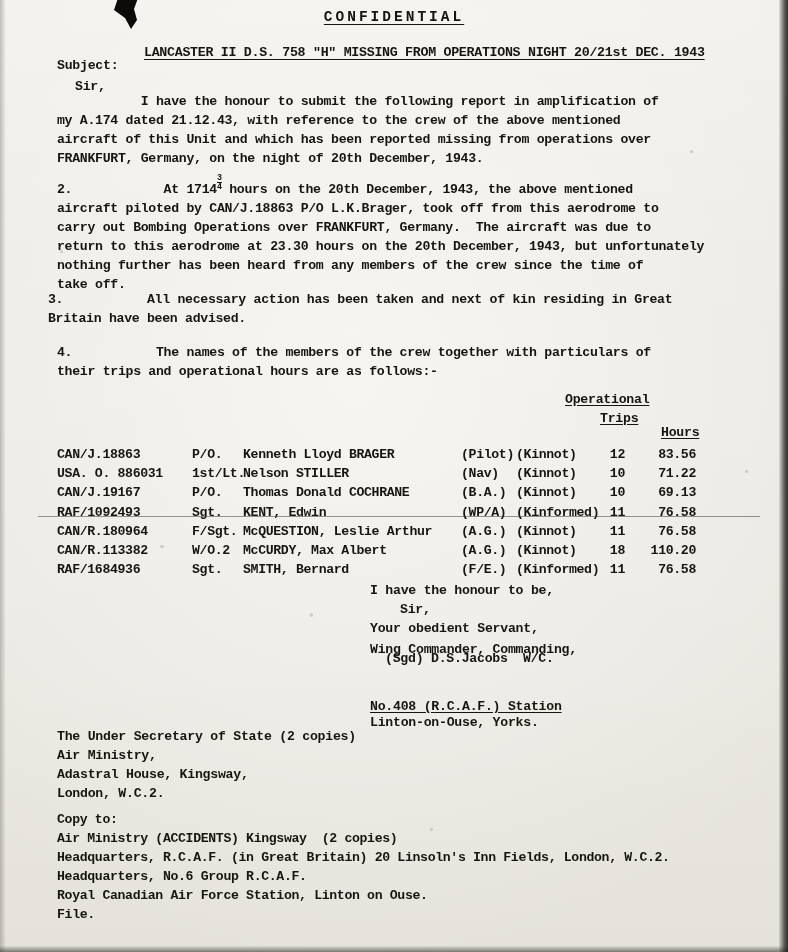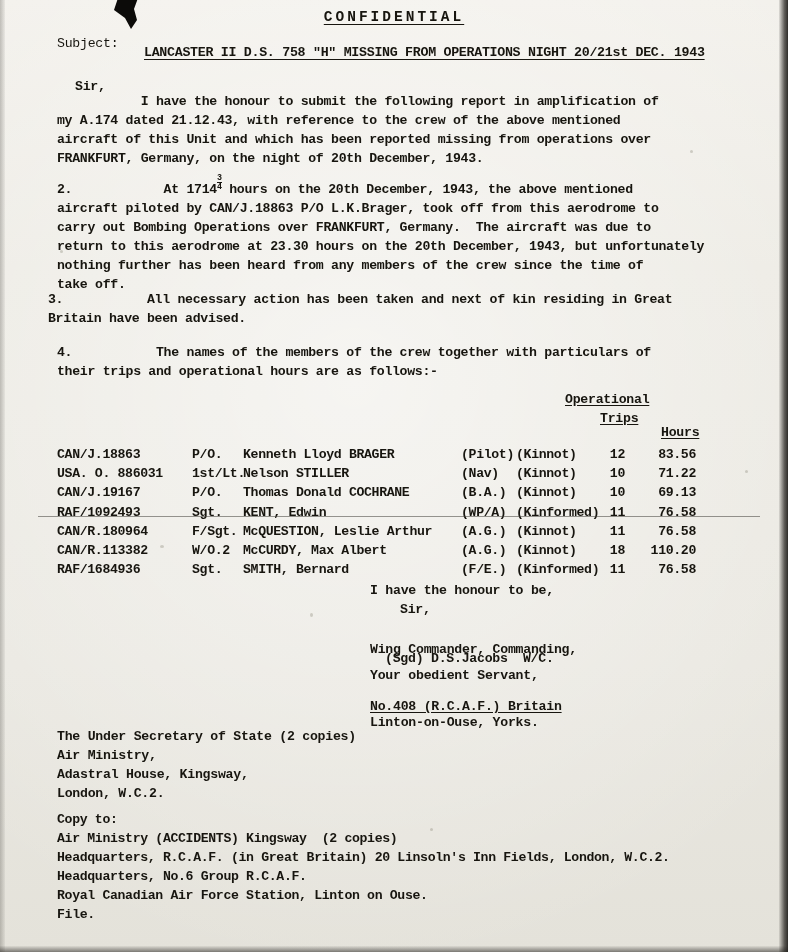"Subject:" .subject-label { font-weight: 400 -> 700; top: 34px -> 56px }
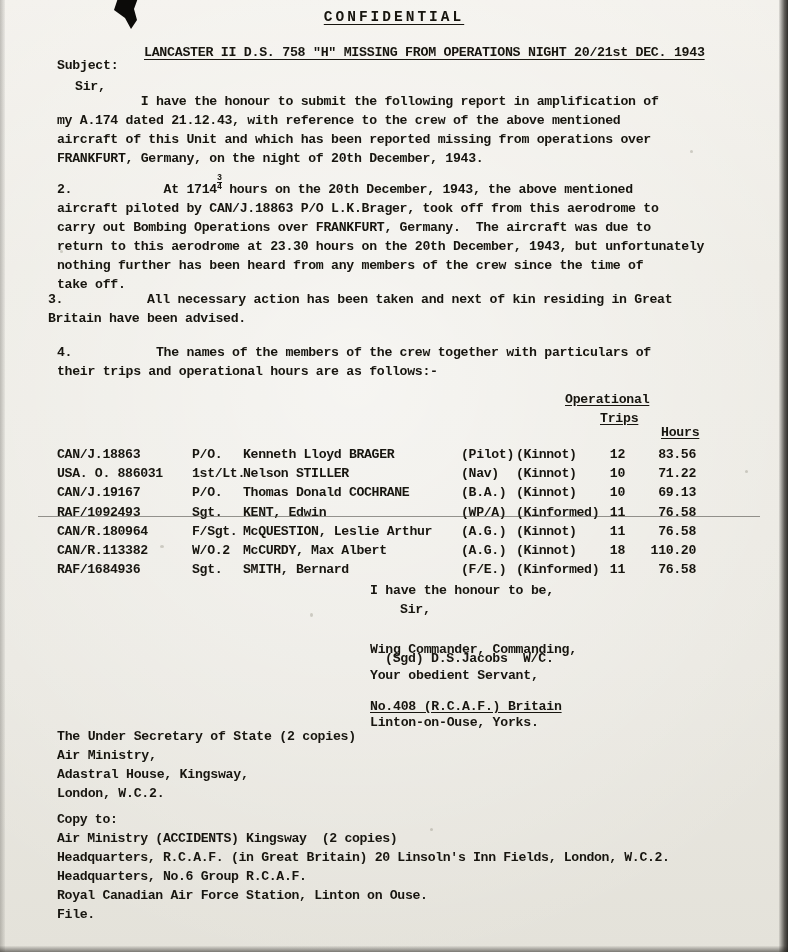"Your obedient Servant," .cl3 { margin-top: 47px -> none }
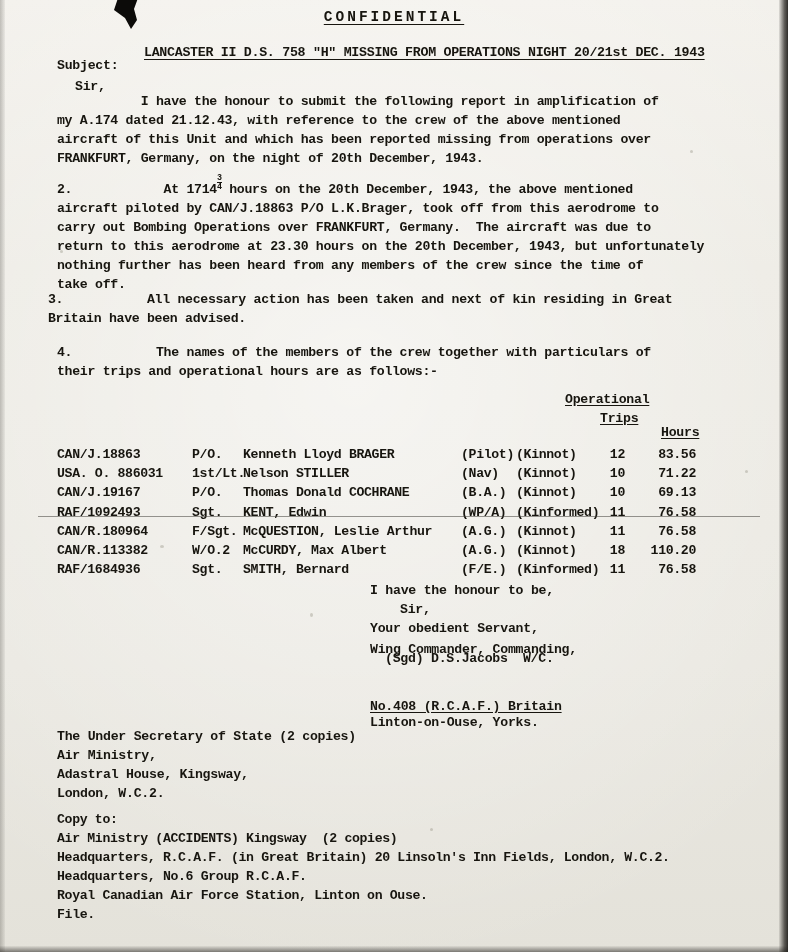"No.408 (R.C.A.F.) Britain" div.abs { text: Britain -> Station }
